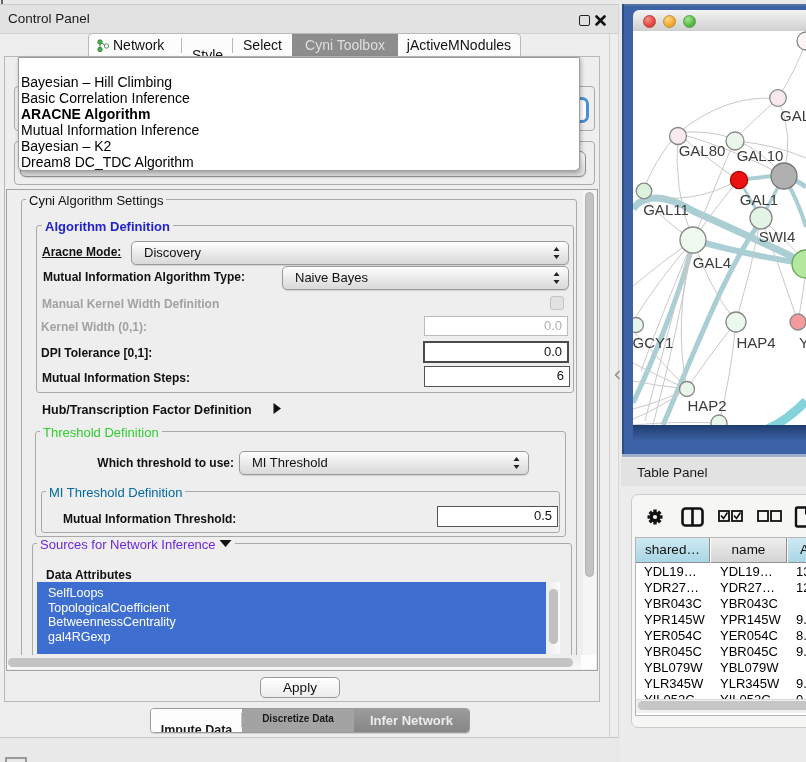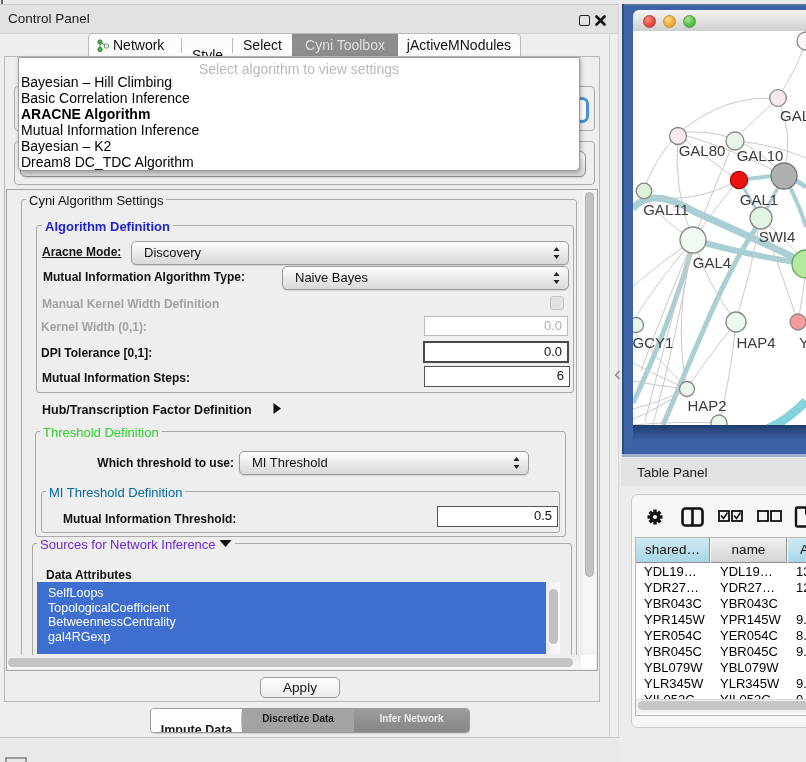"Select algorithm to view settings" div { html: <div>Select algorithm to view settings</div> -> none }
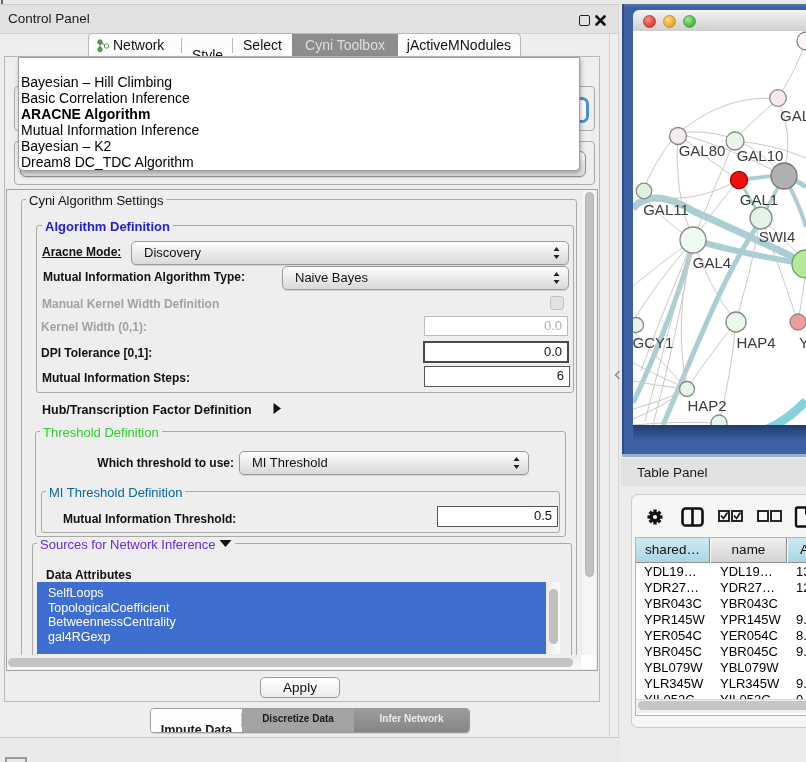"Infer Network" div { font-size: 10px -> 13px }
